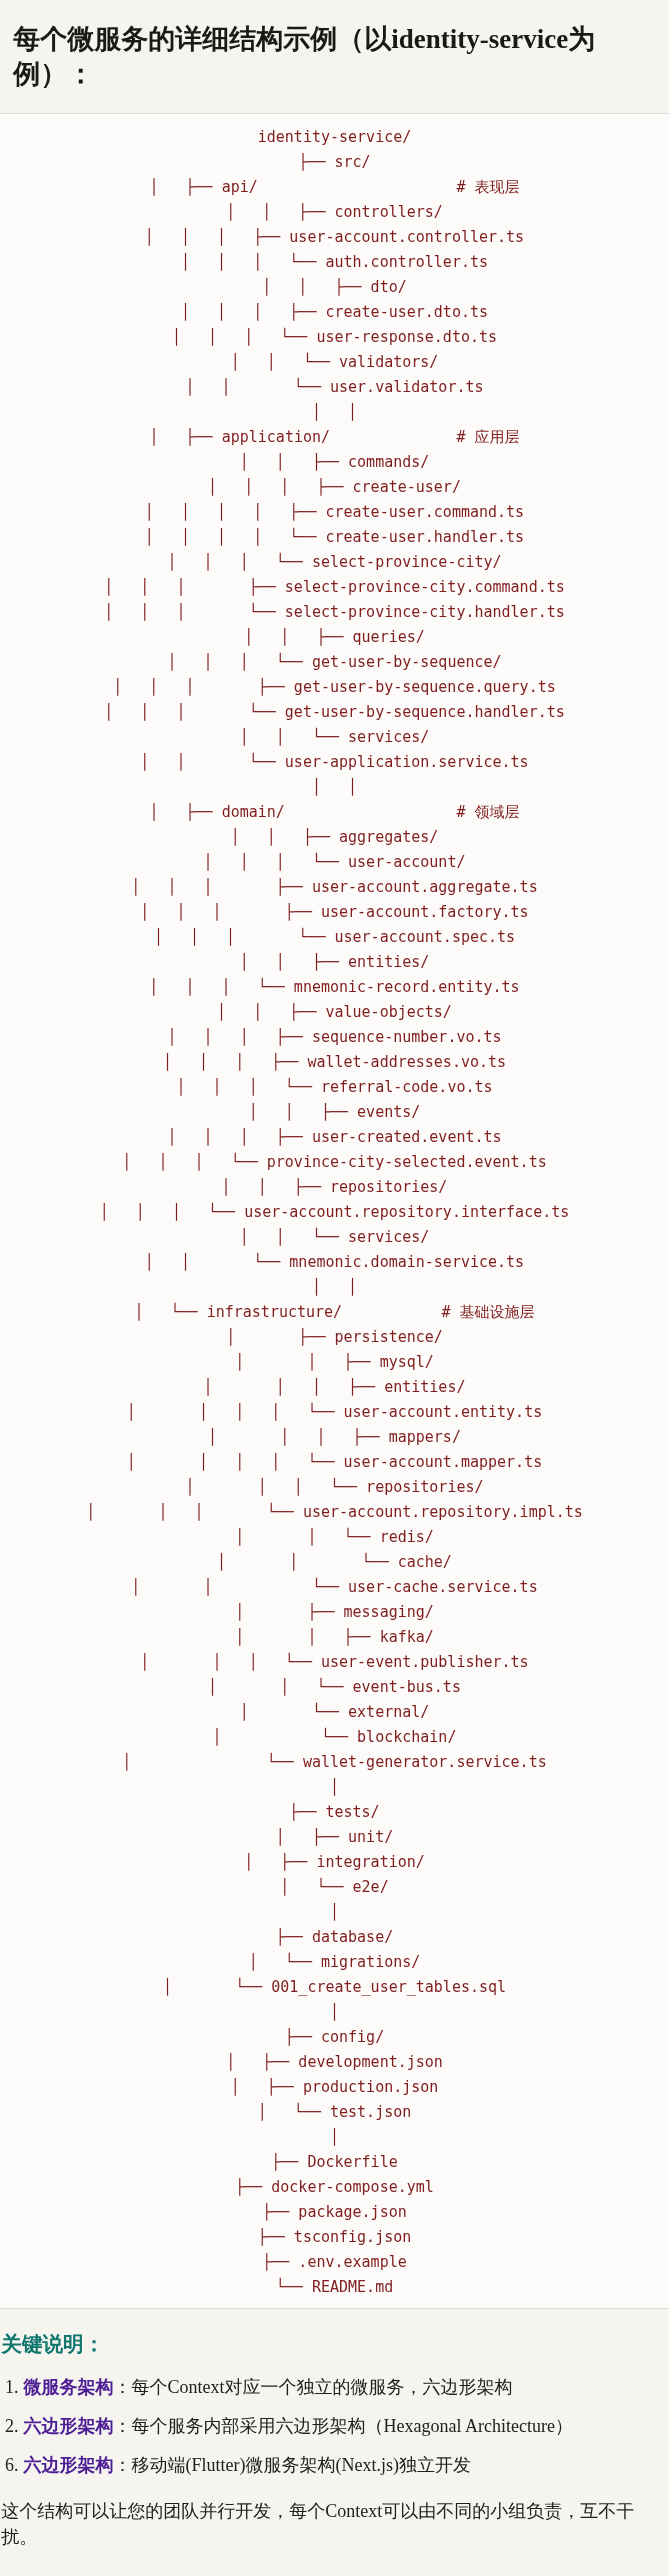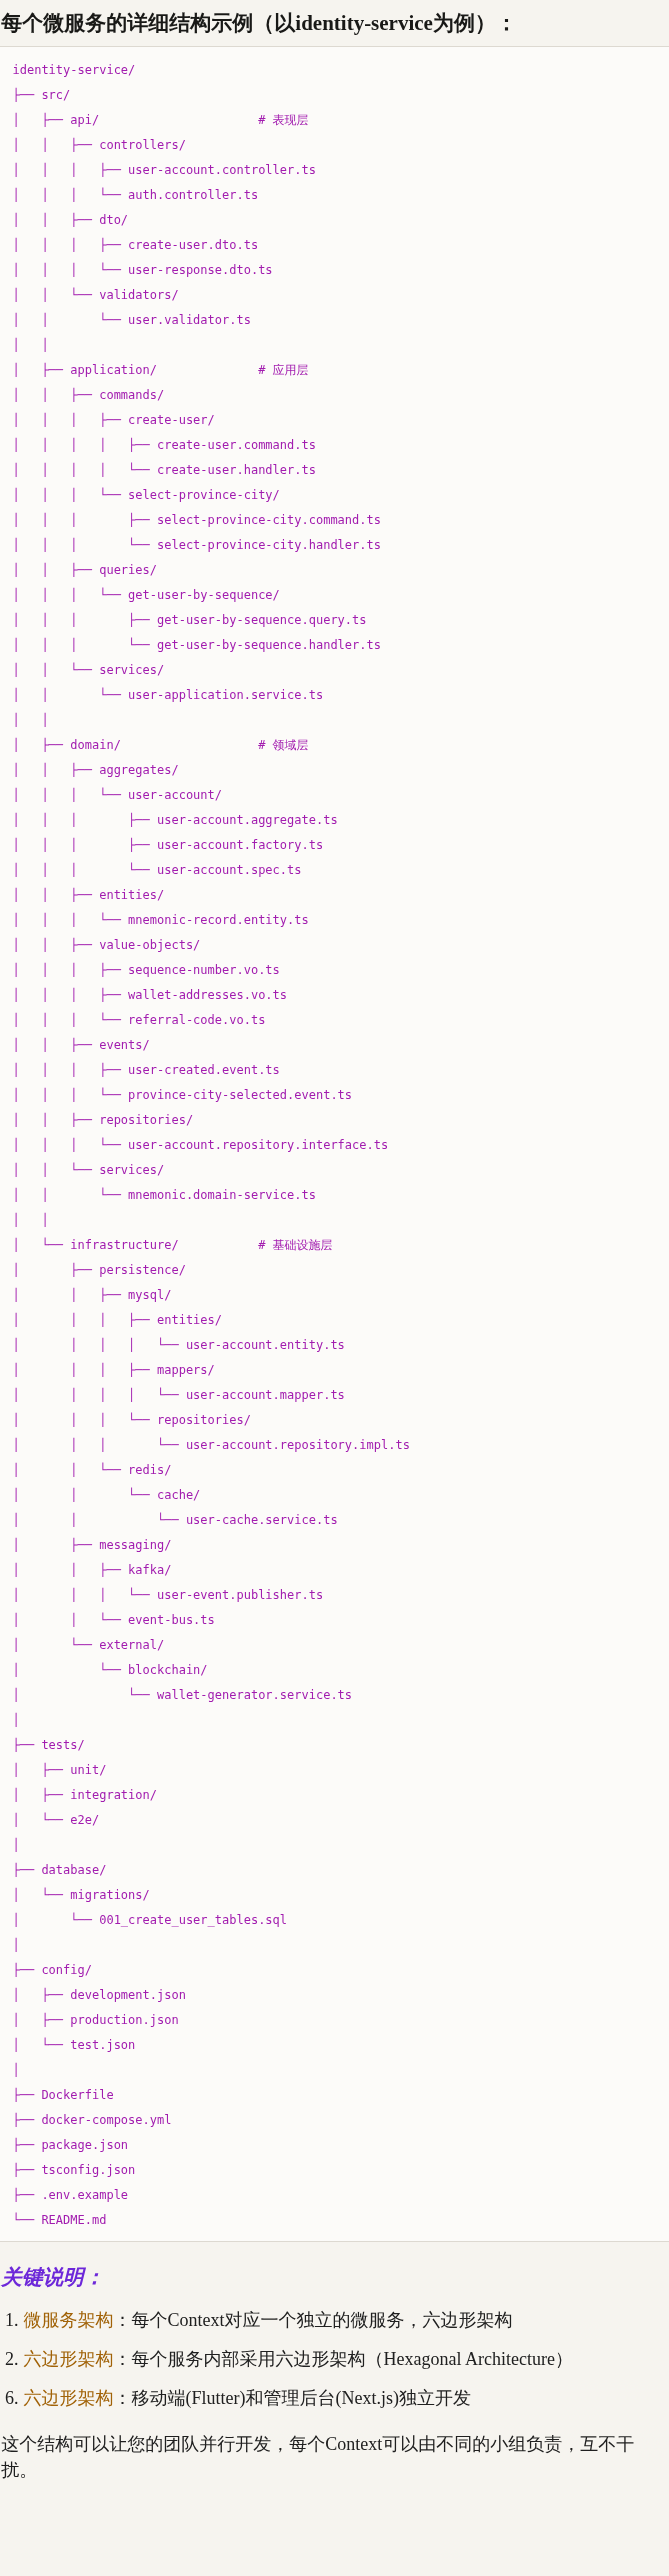"每个微服务的详细结构示例（以identity-service为例）：" .doc-title { font-size: 21px -> 27px; margin: 0 -> 12px }
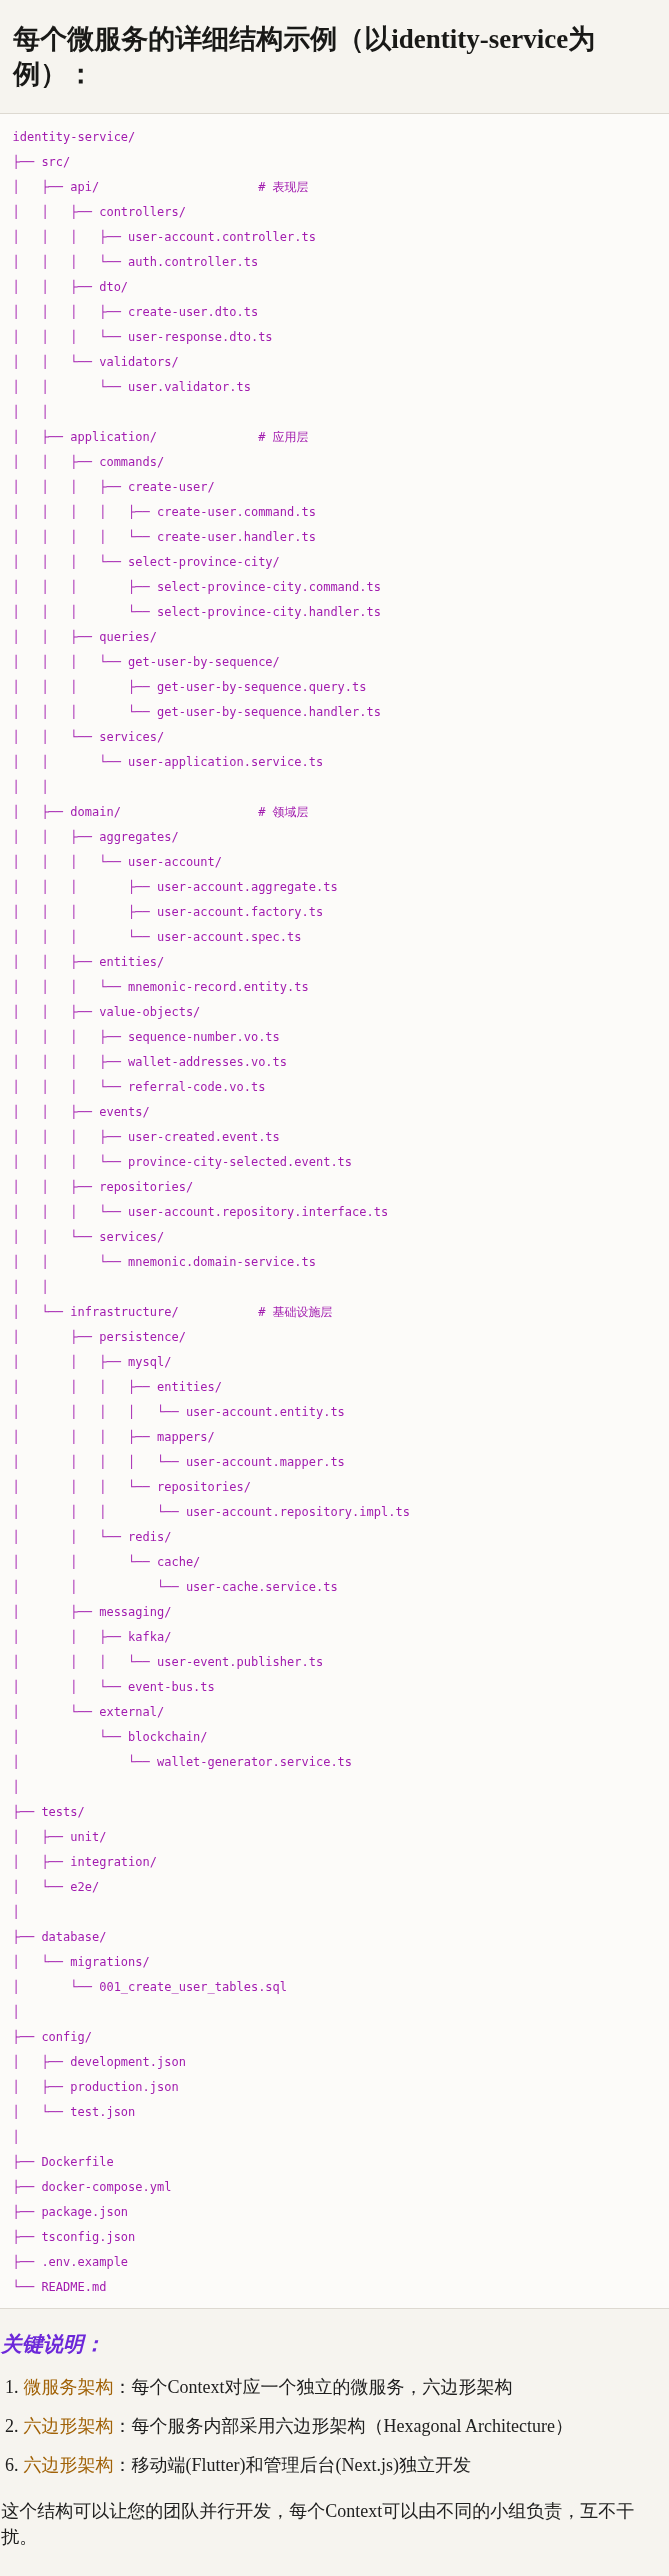"identity-service/" .code-block { color: #a21caf -> #7f1d1d; font-size: 12px -> 15px; text-align: none -> center }
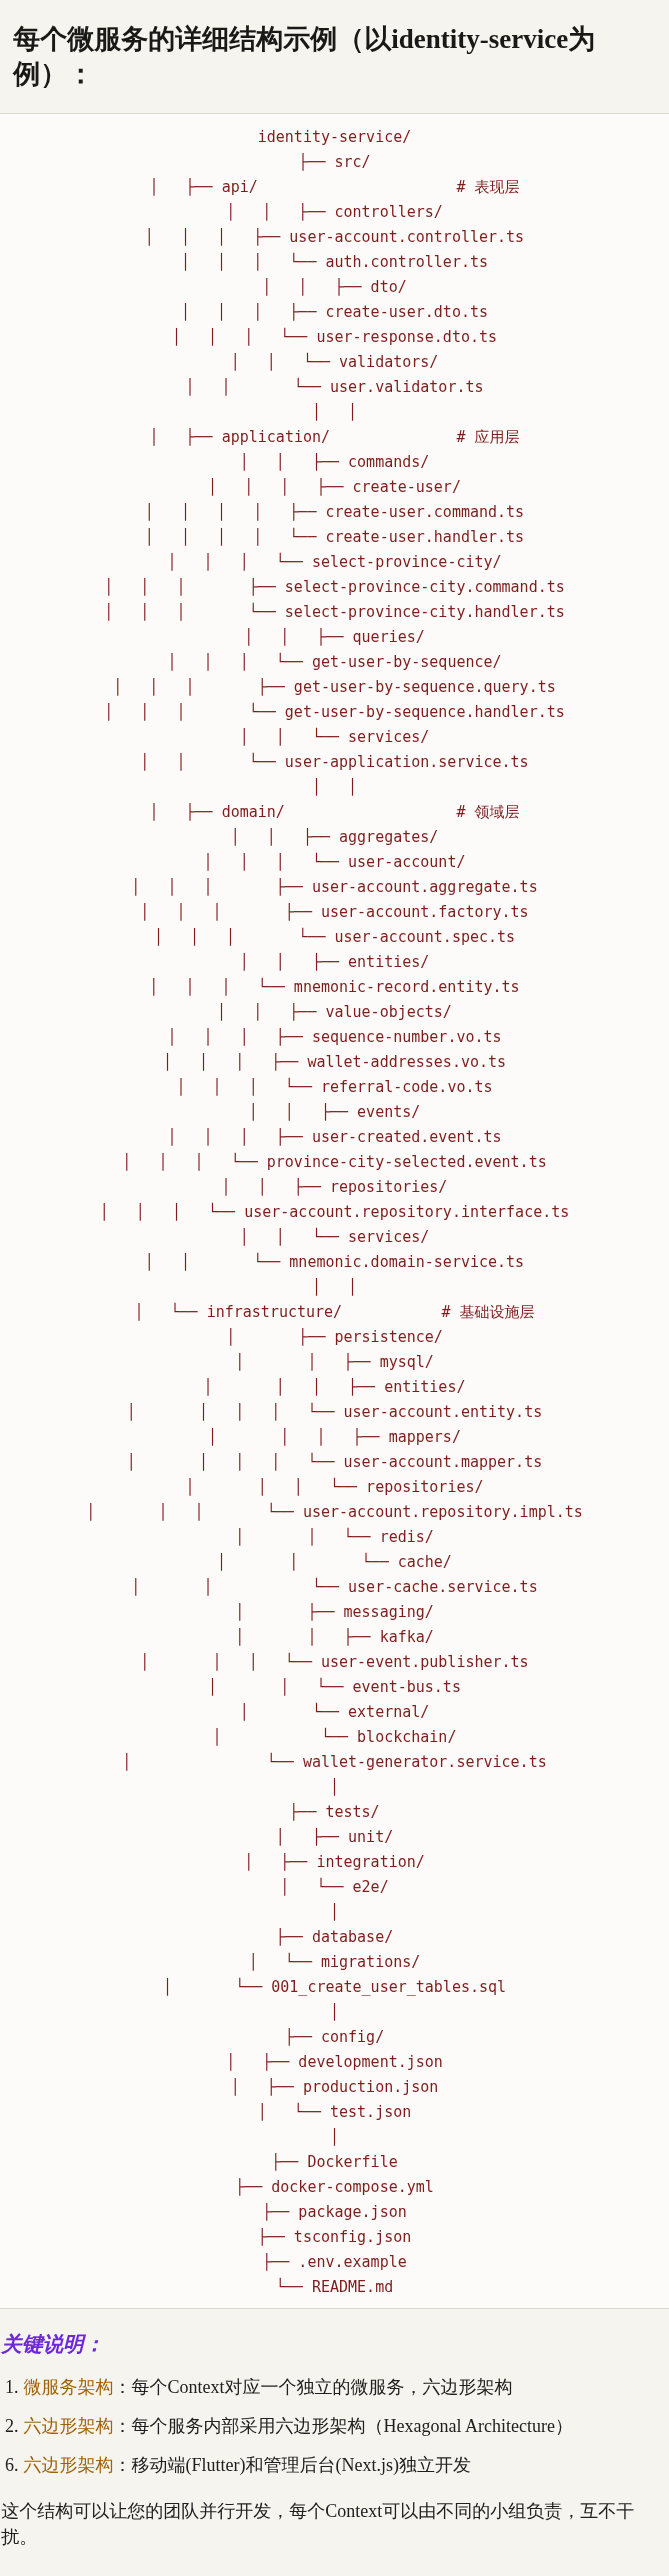"关键说明：" .notes-heading { color: #6d28d9 -> #0f766e; font-style: italic -> none }
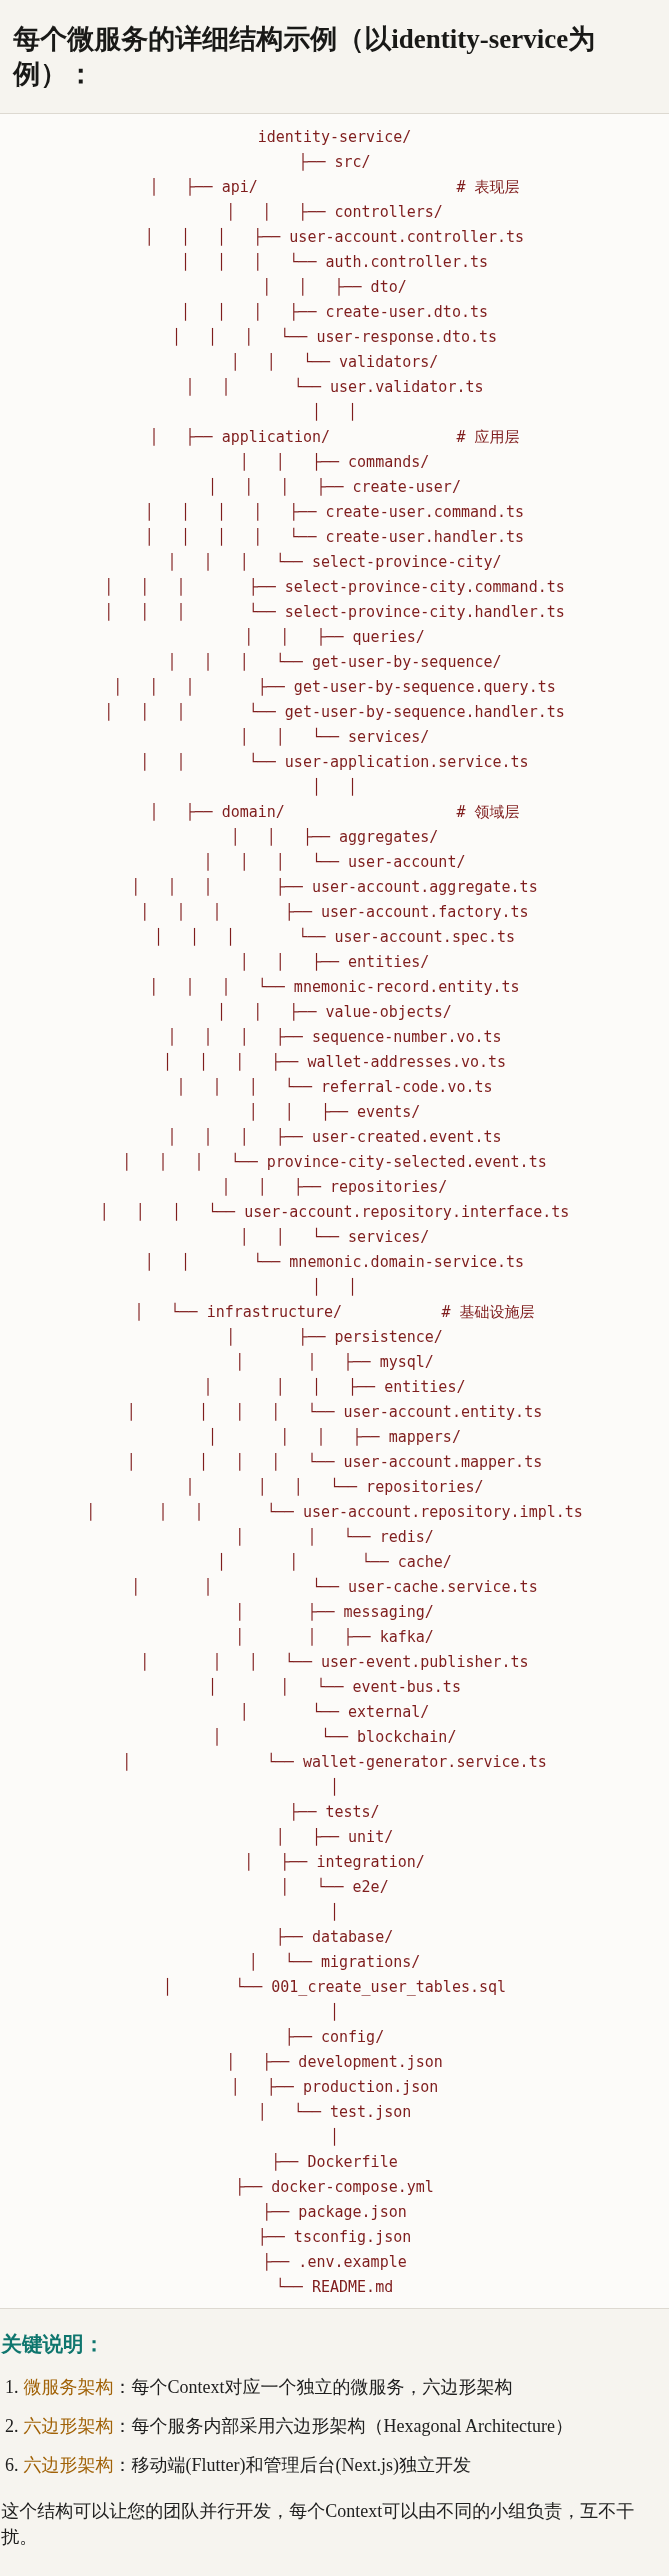"微服务架构" .item-label { color: #a16207 -> #4c1d95; font-weight: 400 -> 700 }
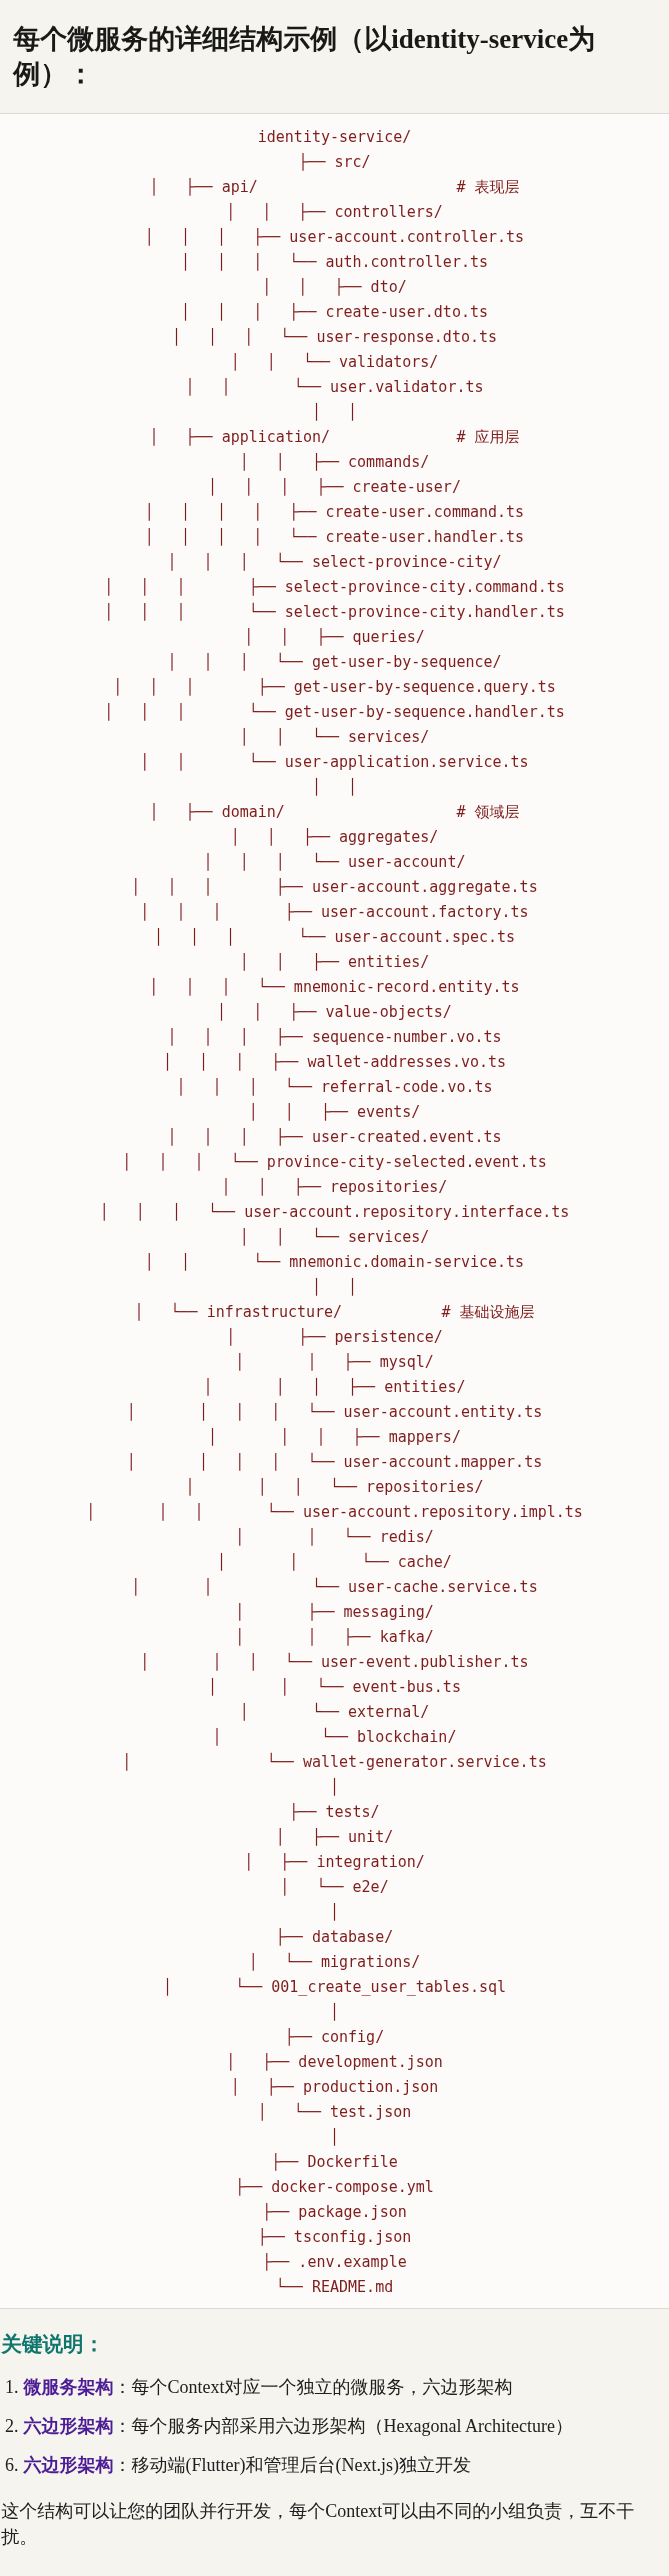"：移动端(Flutter)和管理后台(Next.js)独立开发" span { text: 和管理后台 -> 微服务架构 }
